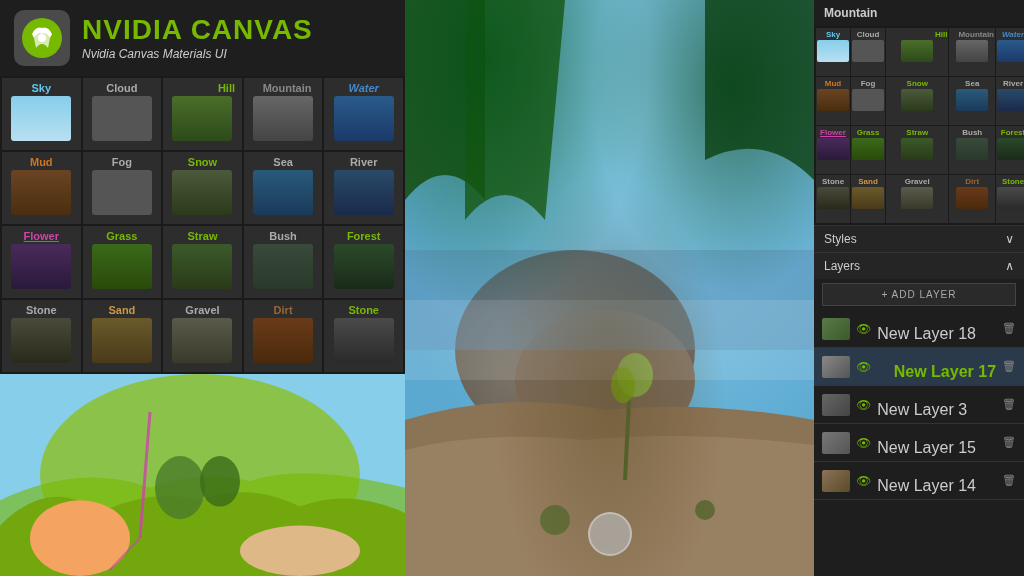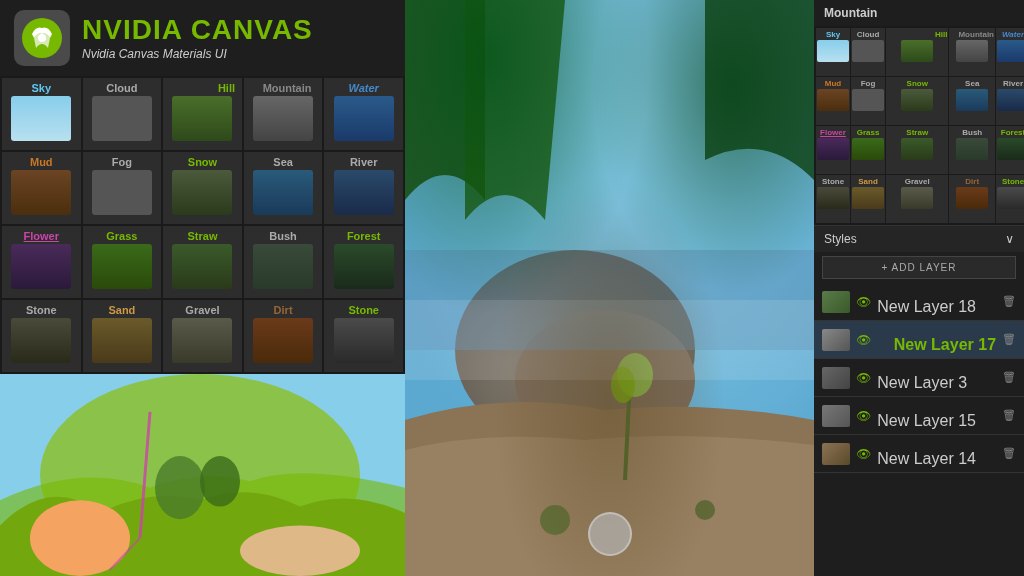"Layers" div.section-header { html: none -> <div> <span>Layers</span> <span>∧</span> </div> }
